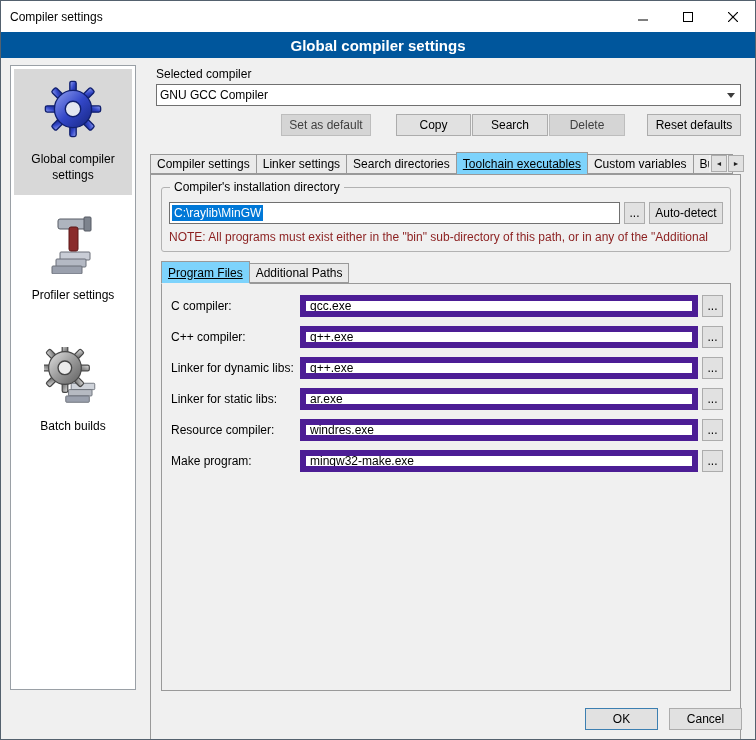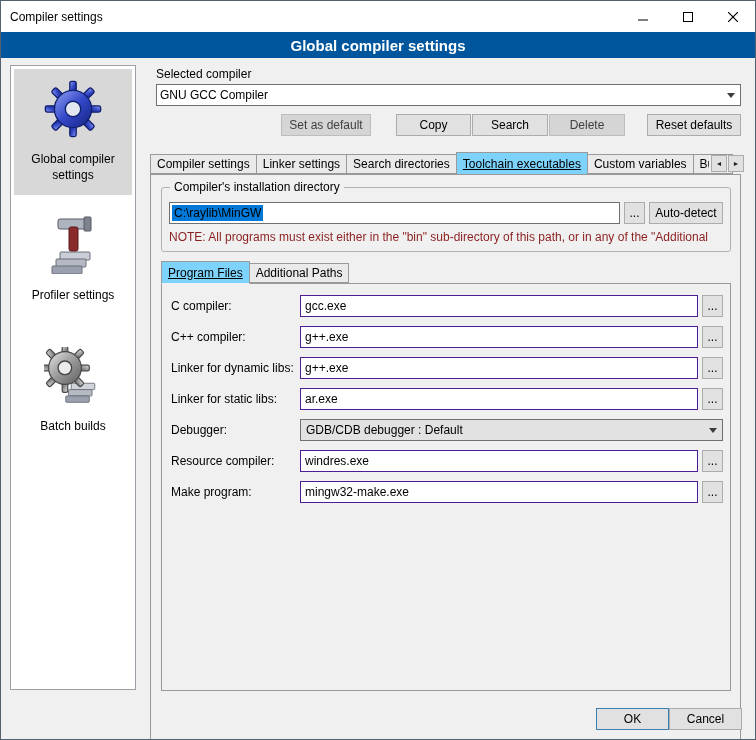"C:\raylib\MinGW" .sel-text { color: #000000 -> #ffffff }
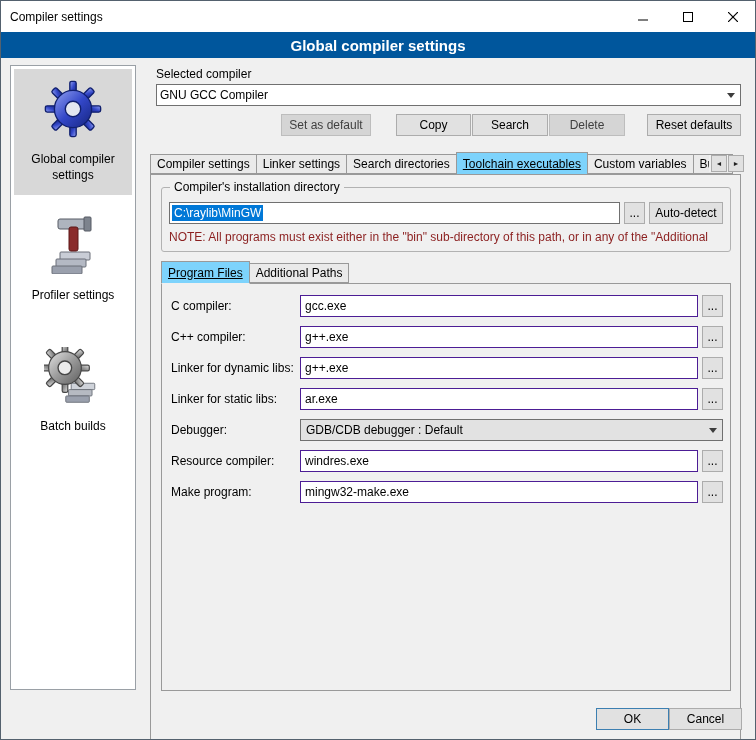"gcc.exe" .ffield { border: 1px solid #4c1d95 -> 6px solid #4c1d95 }
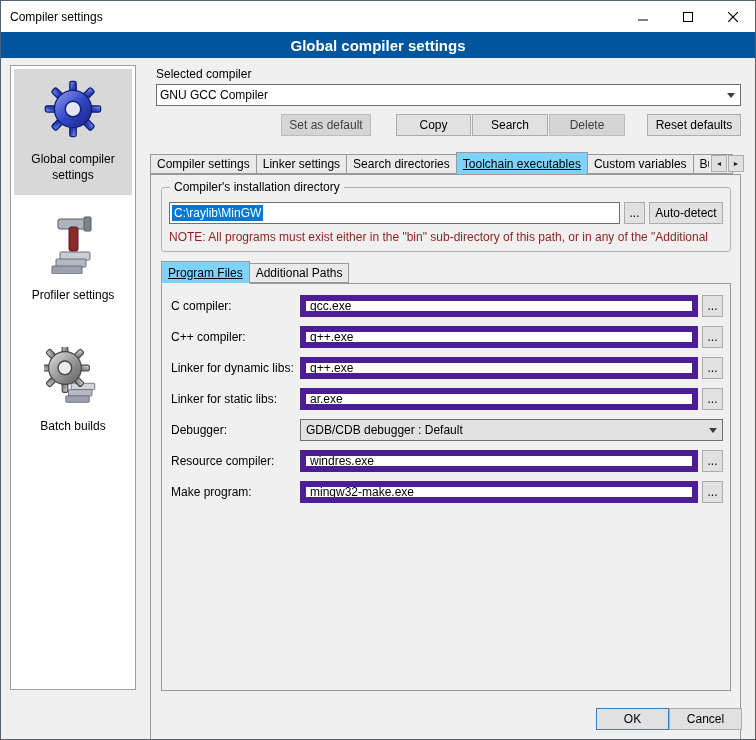"Debugger:" div.frow { html: <div> <span>Debugger:</span> <div> <span>GDB/CDB debugger : Default</span> <span></span> </div> </div> -> none }
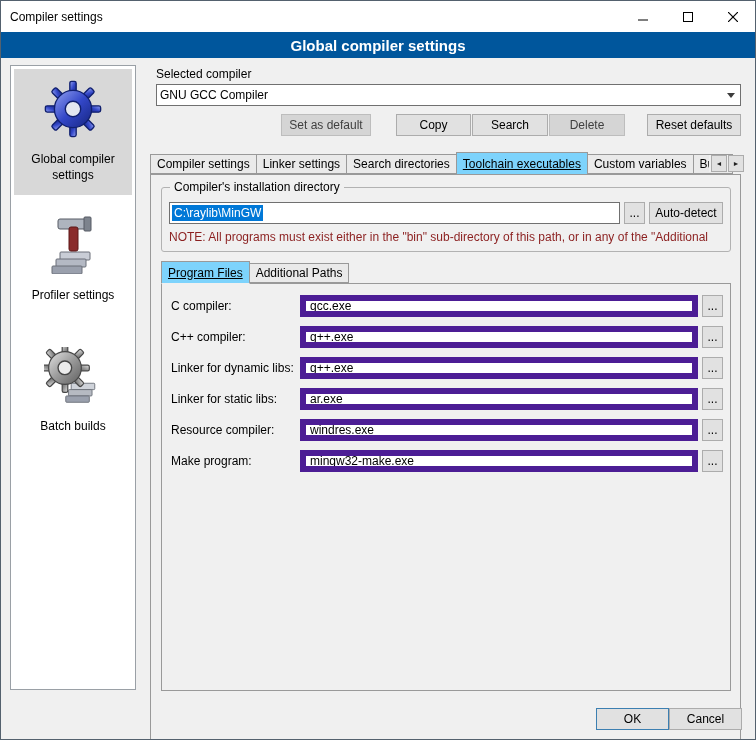"OK" .footer { gap: none -> 11px }
